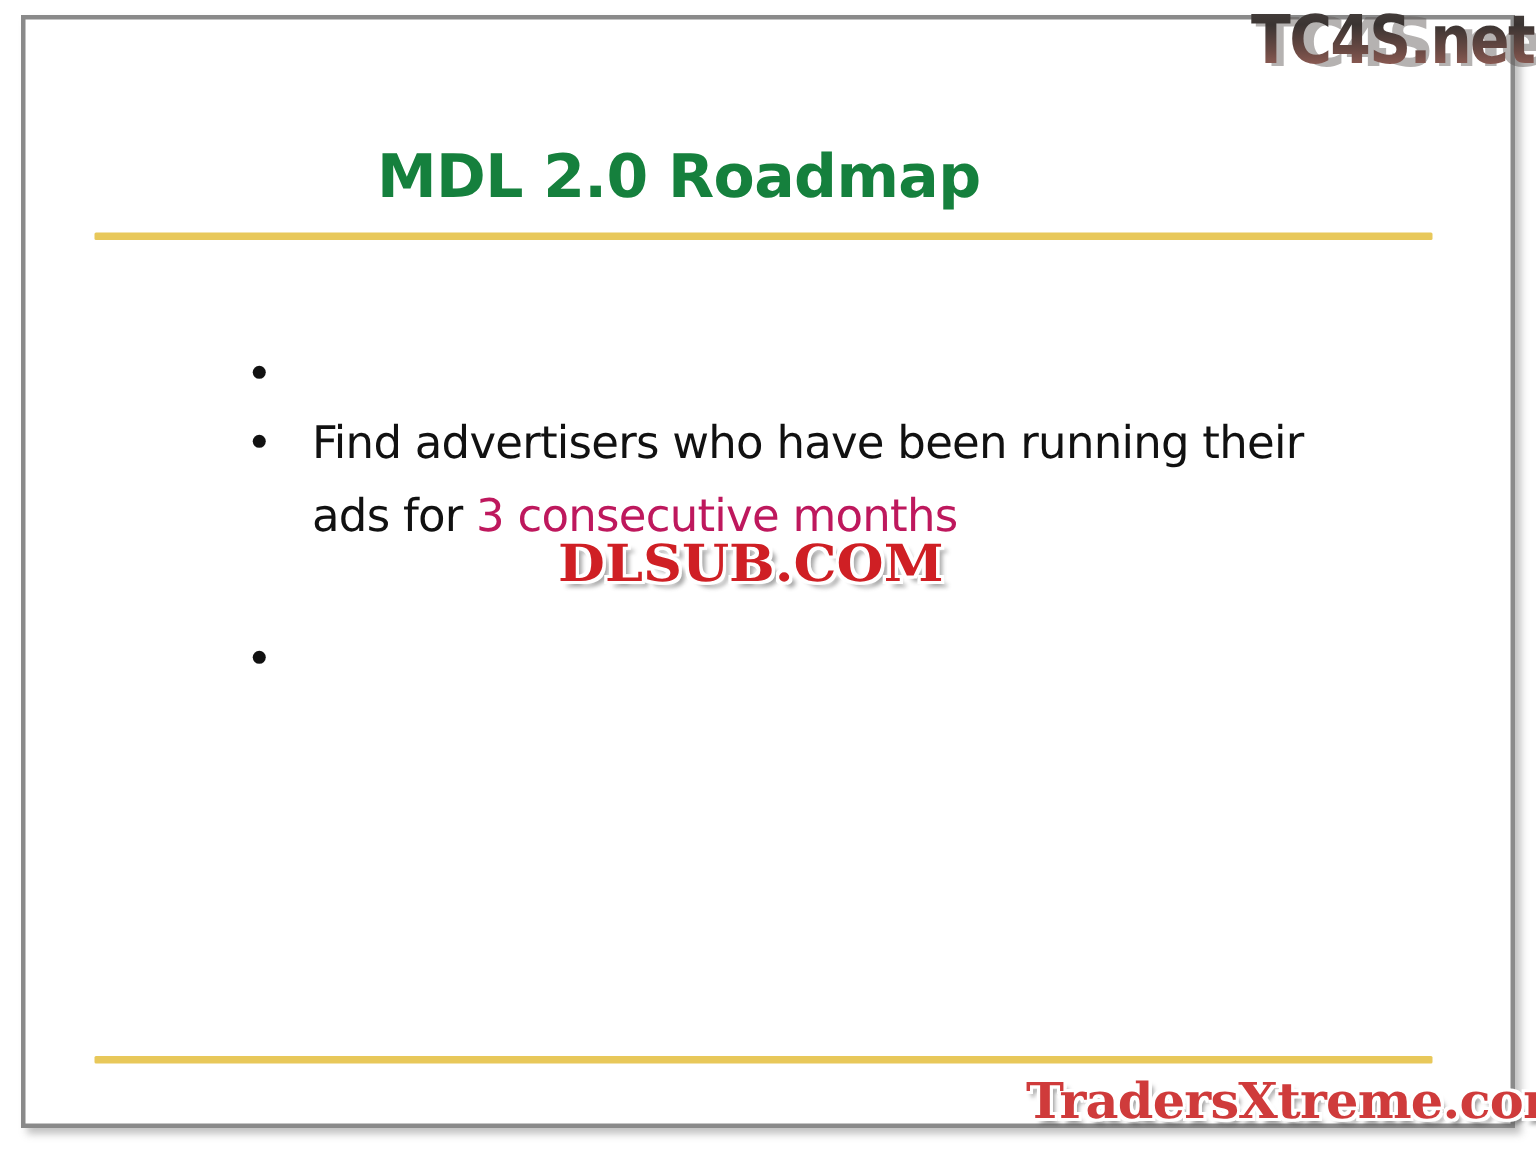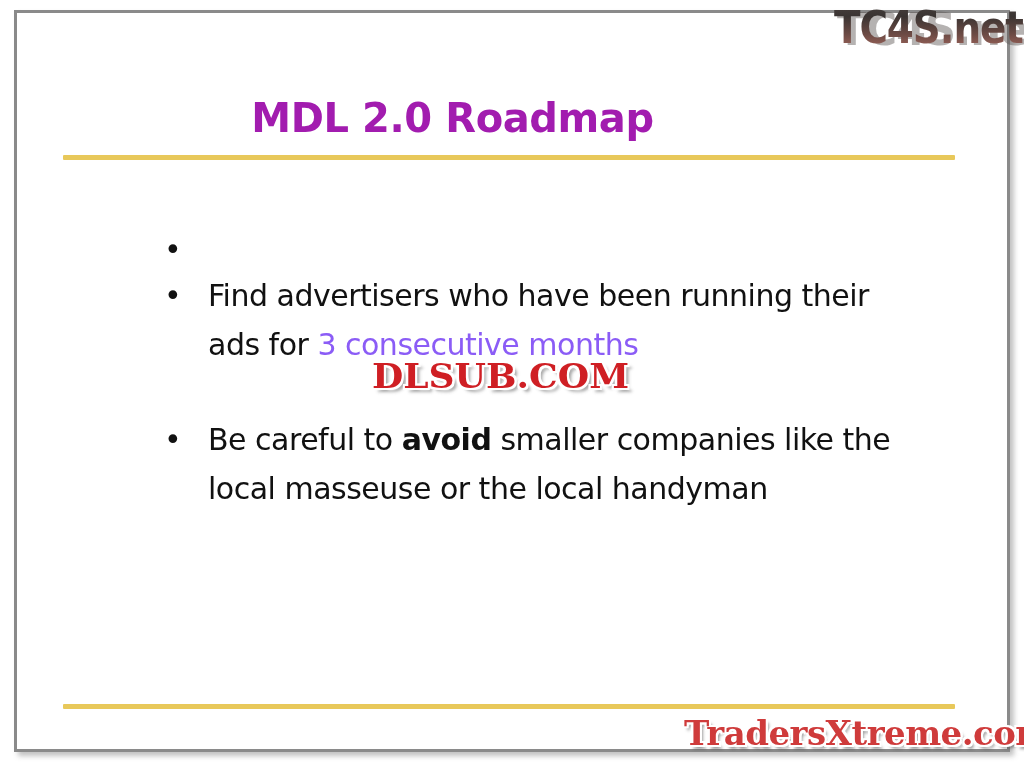"MDL 2.0 Roadmap" #slide-title { color: #a21caf -> #15803d }
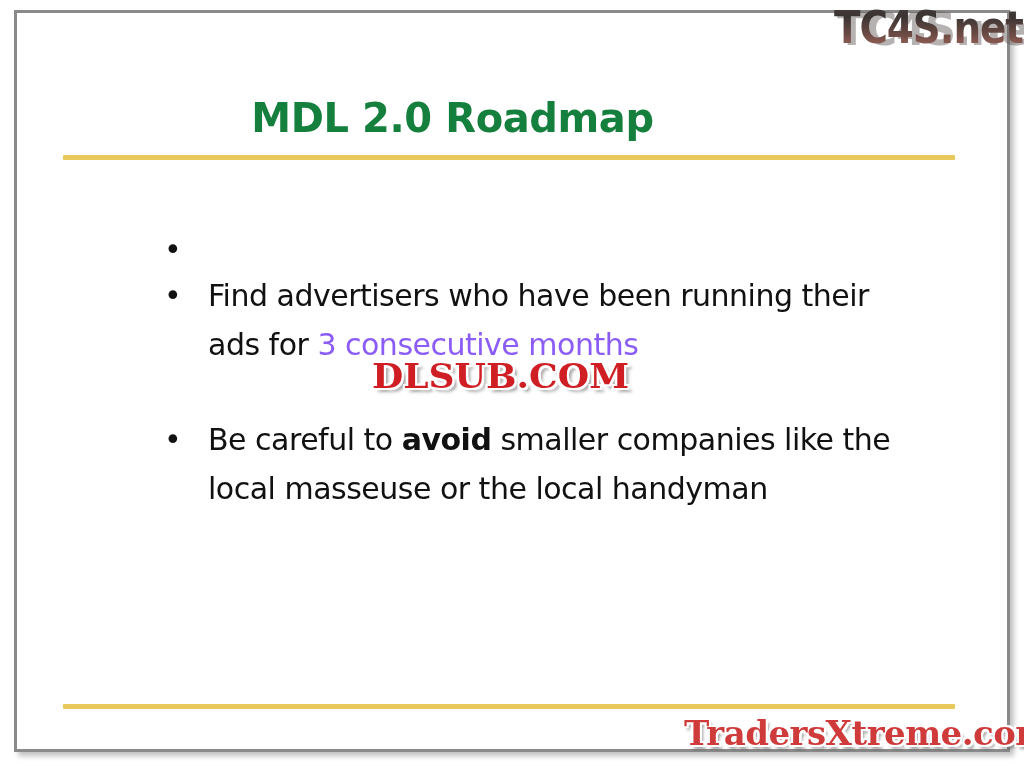"3 consecutive months" .accent { color: #8b5cf6 -> #be185d }
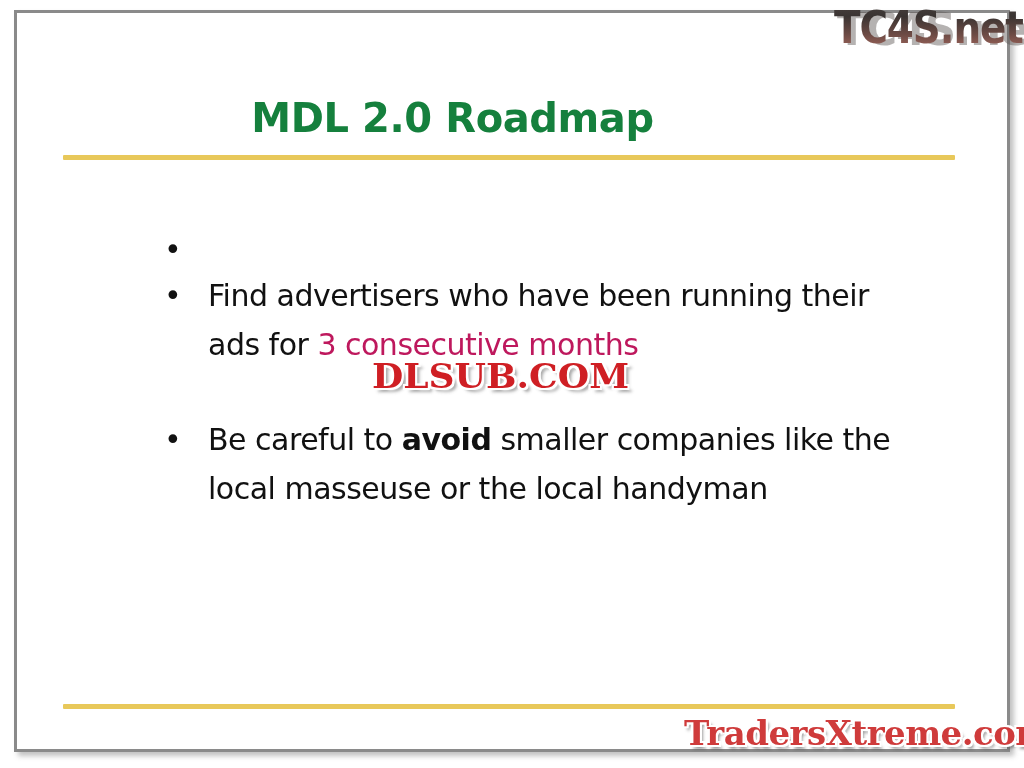"Be careful to avoid smaller" span.bullet-text { html: <span><span>Be careful to </span><b>avoid</b><span> smaller companies like the local masseuse or the local handyman</span></span> -> none }
